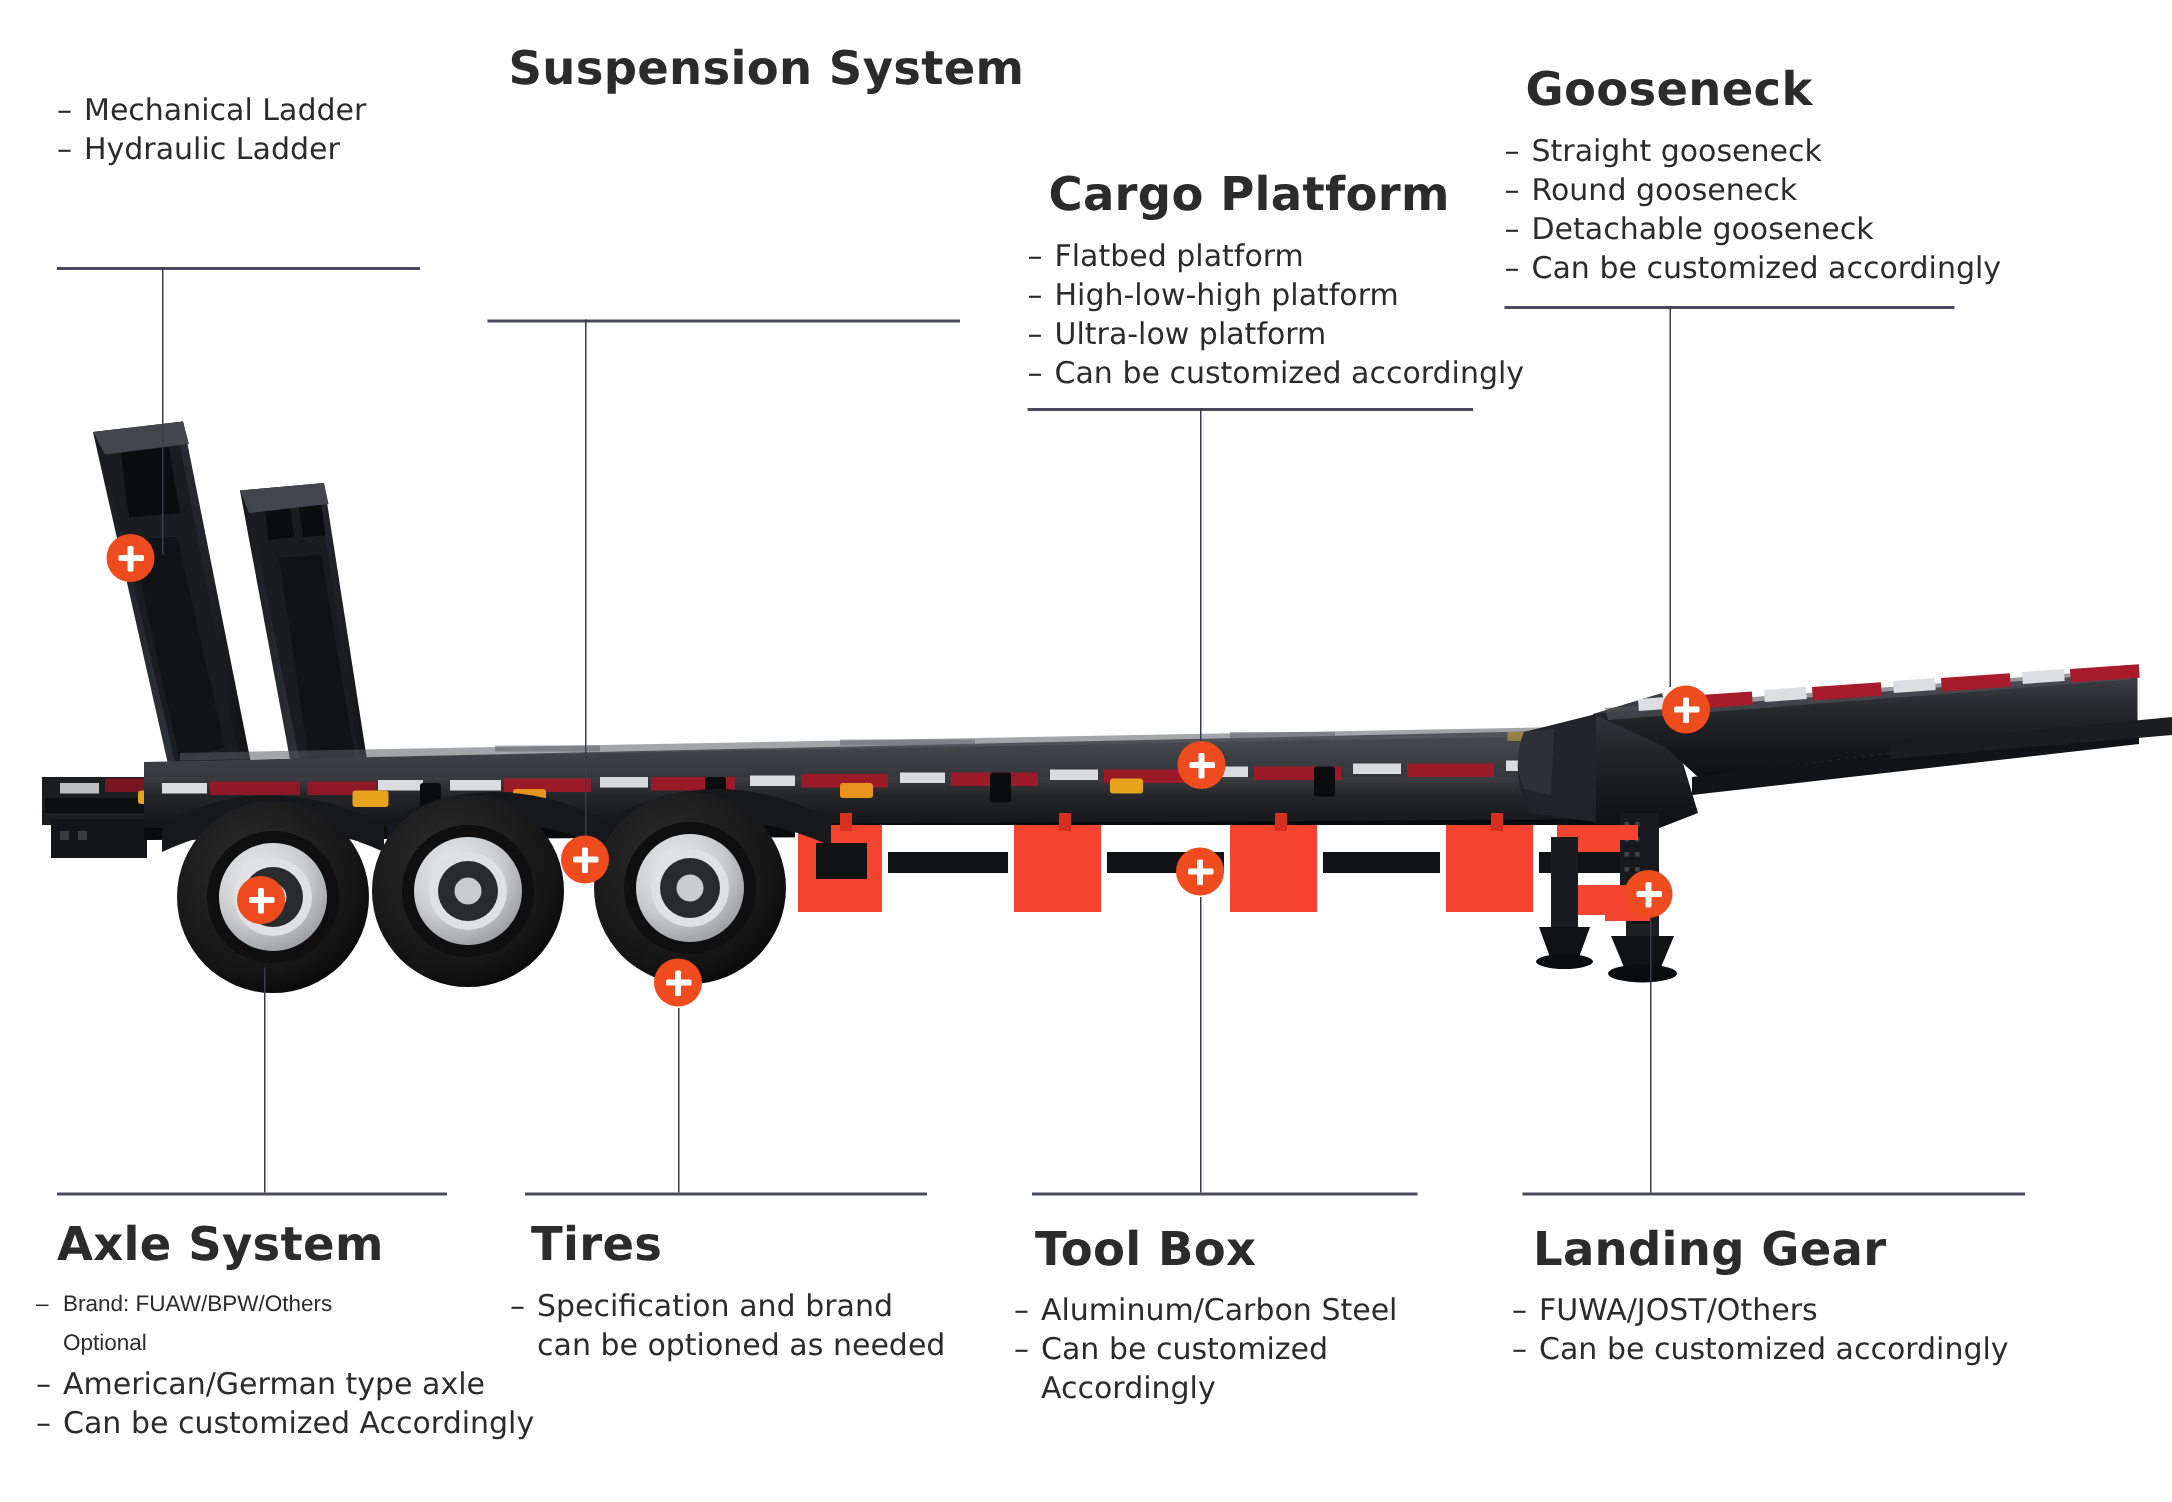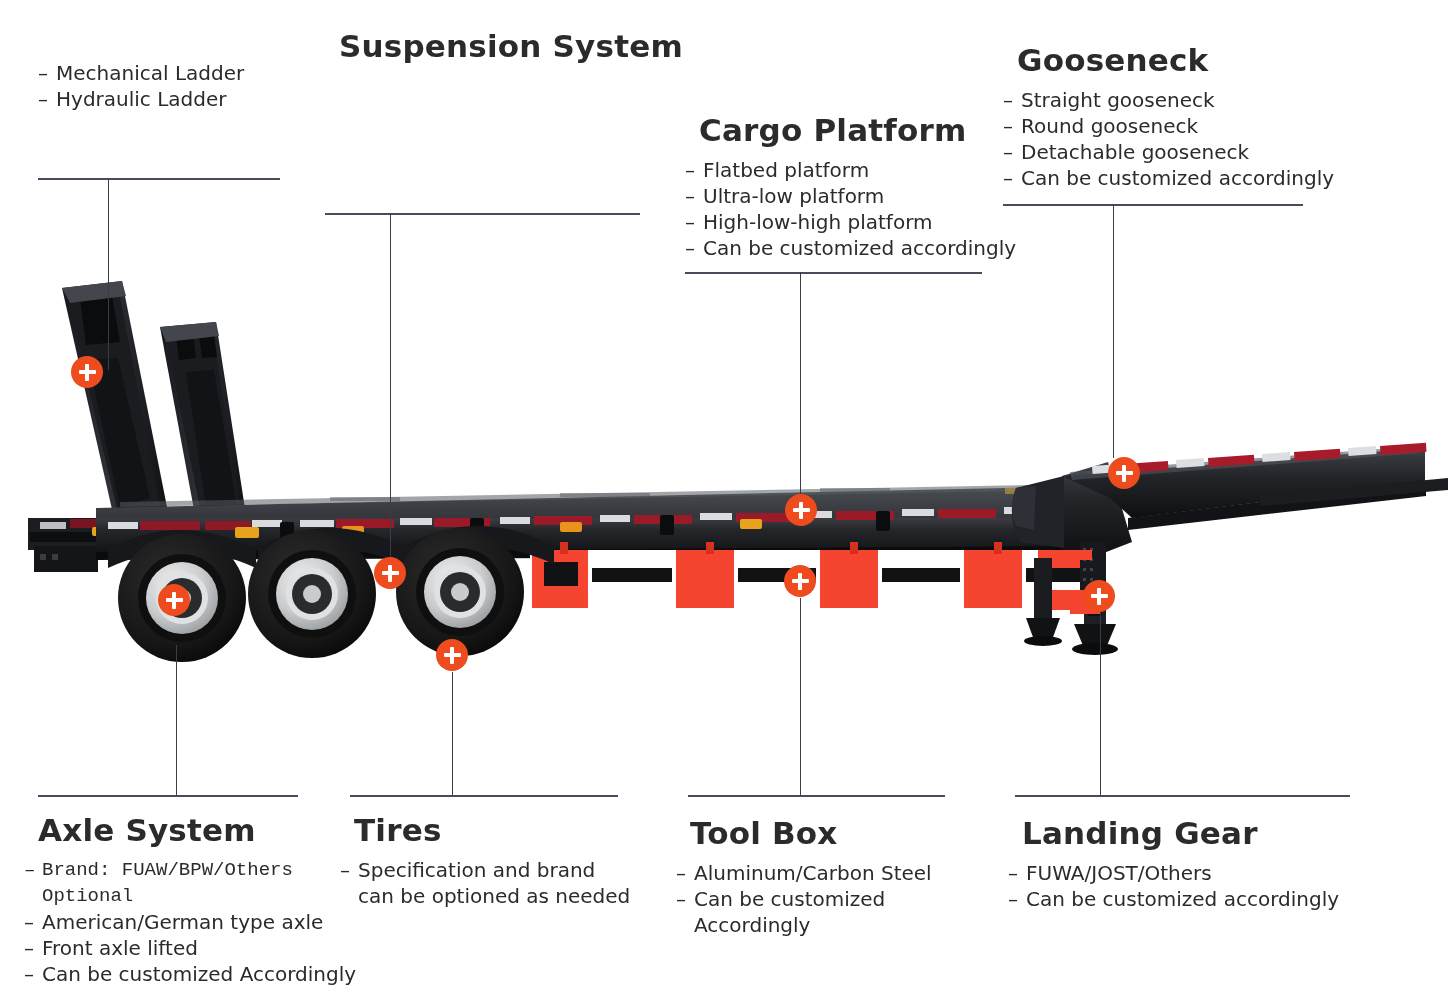"Ultra-low platform" li { order: before "High-low-high platform" -> after "High-low-high platform" }
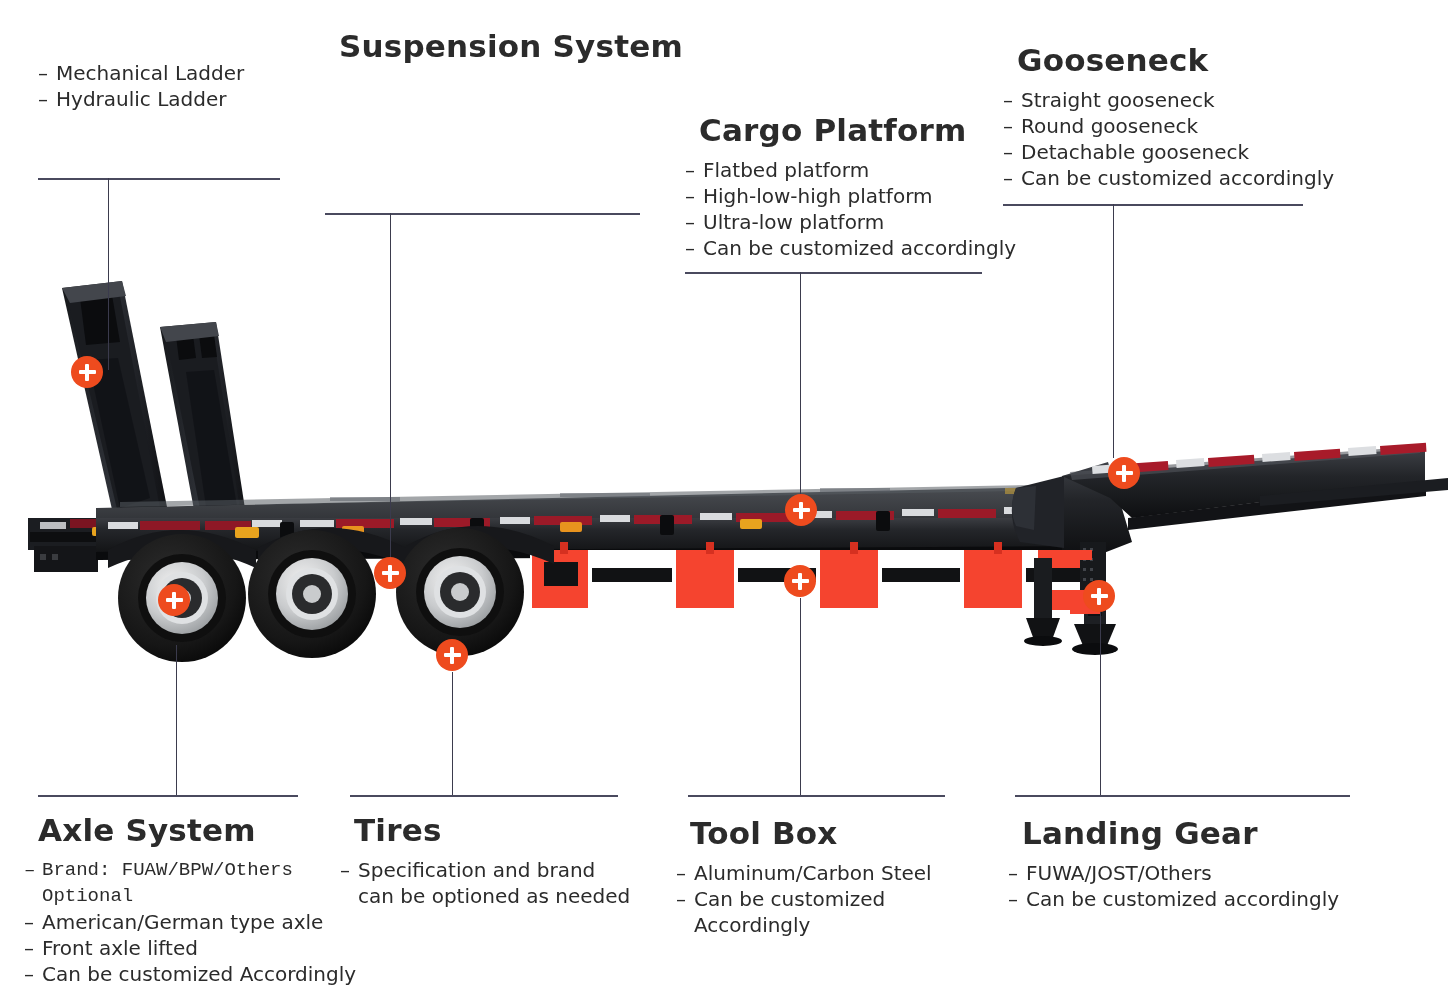"Brand: FUAW/BPW/Others" .callout li.narrow { font-family: Liberation Mono, monospace -> Liberation Sans, sans-serif; font-size: 19px -> 15px }
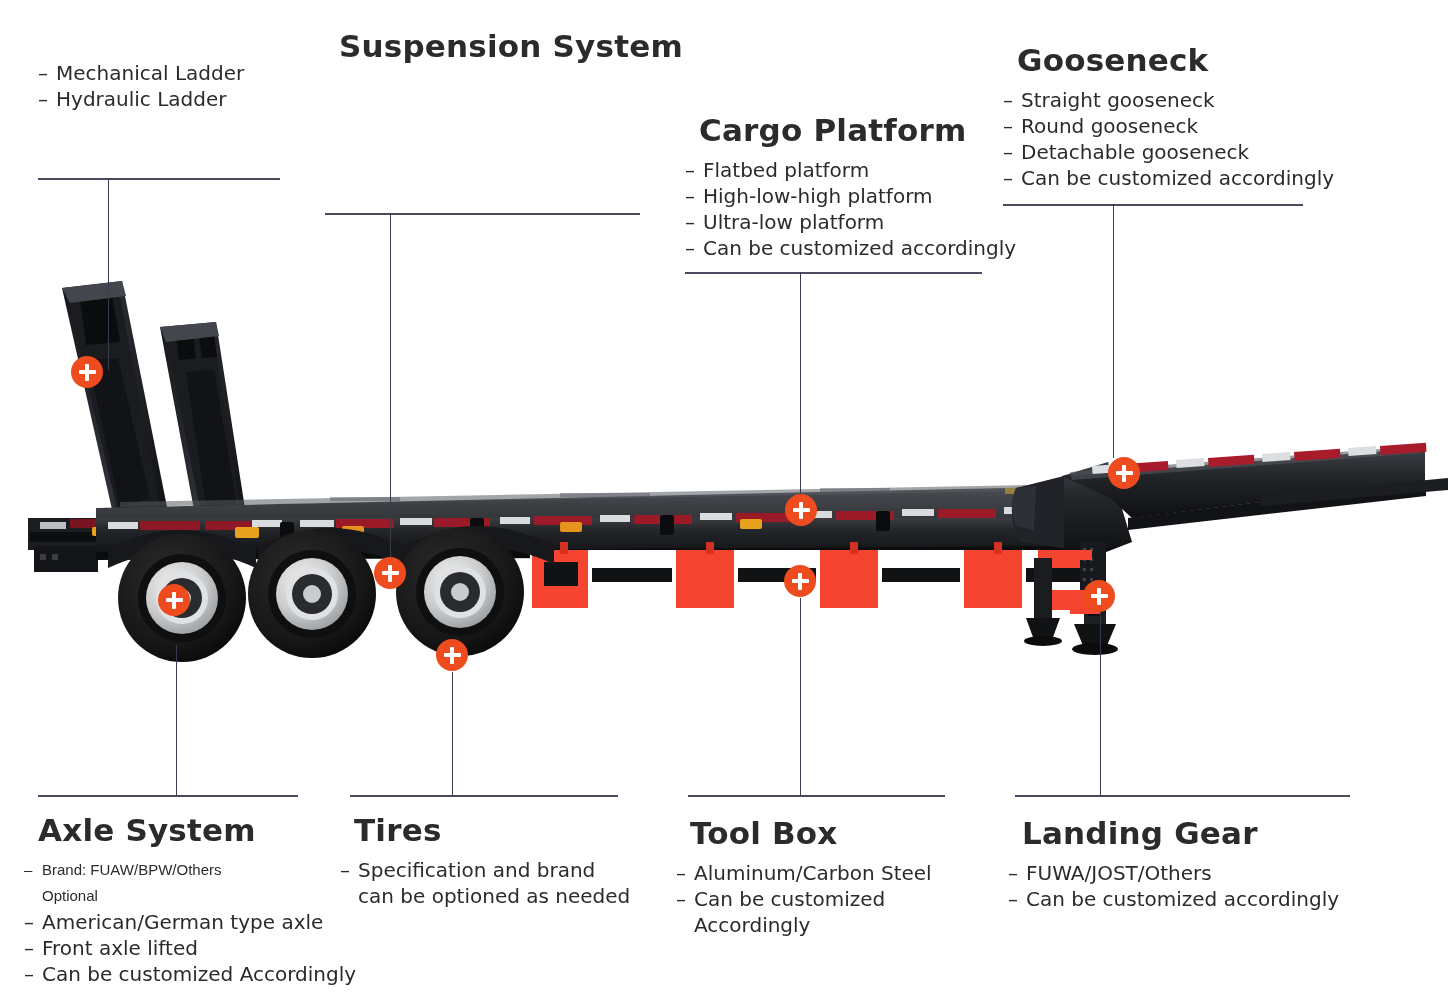"Front axle lifted" li { html: <li>Front axle lifted</li> -> none }
